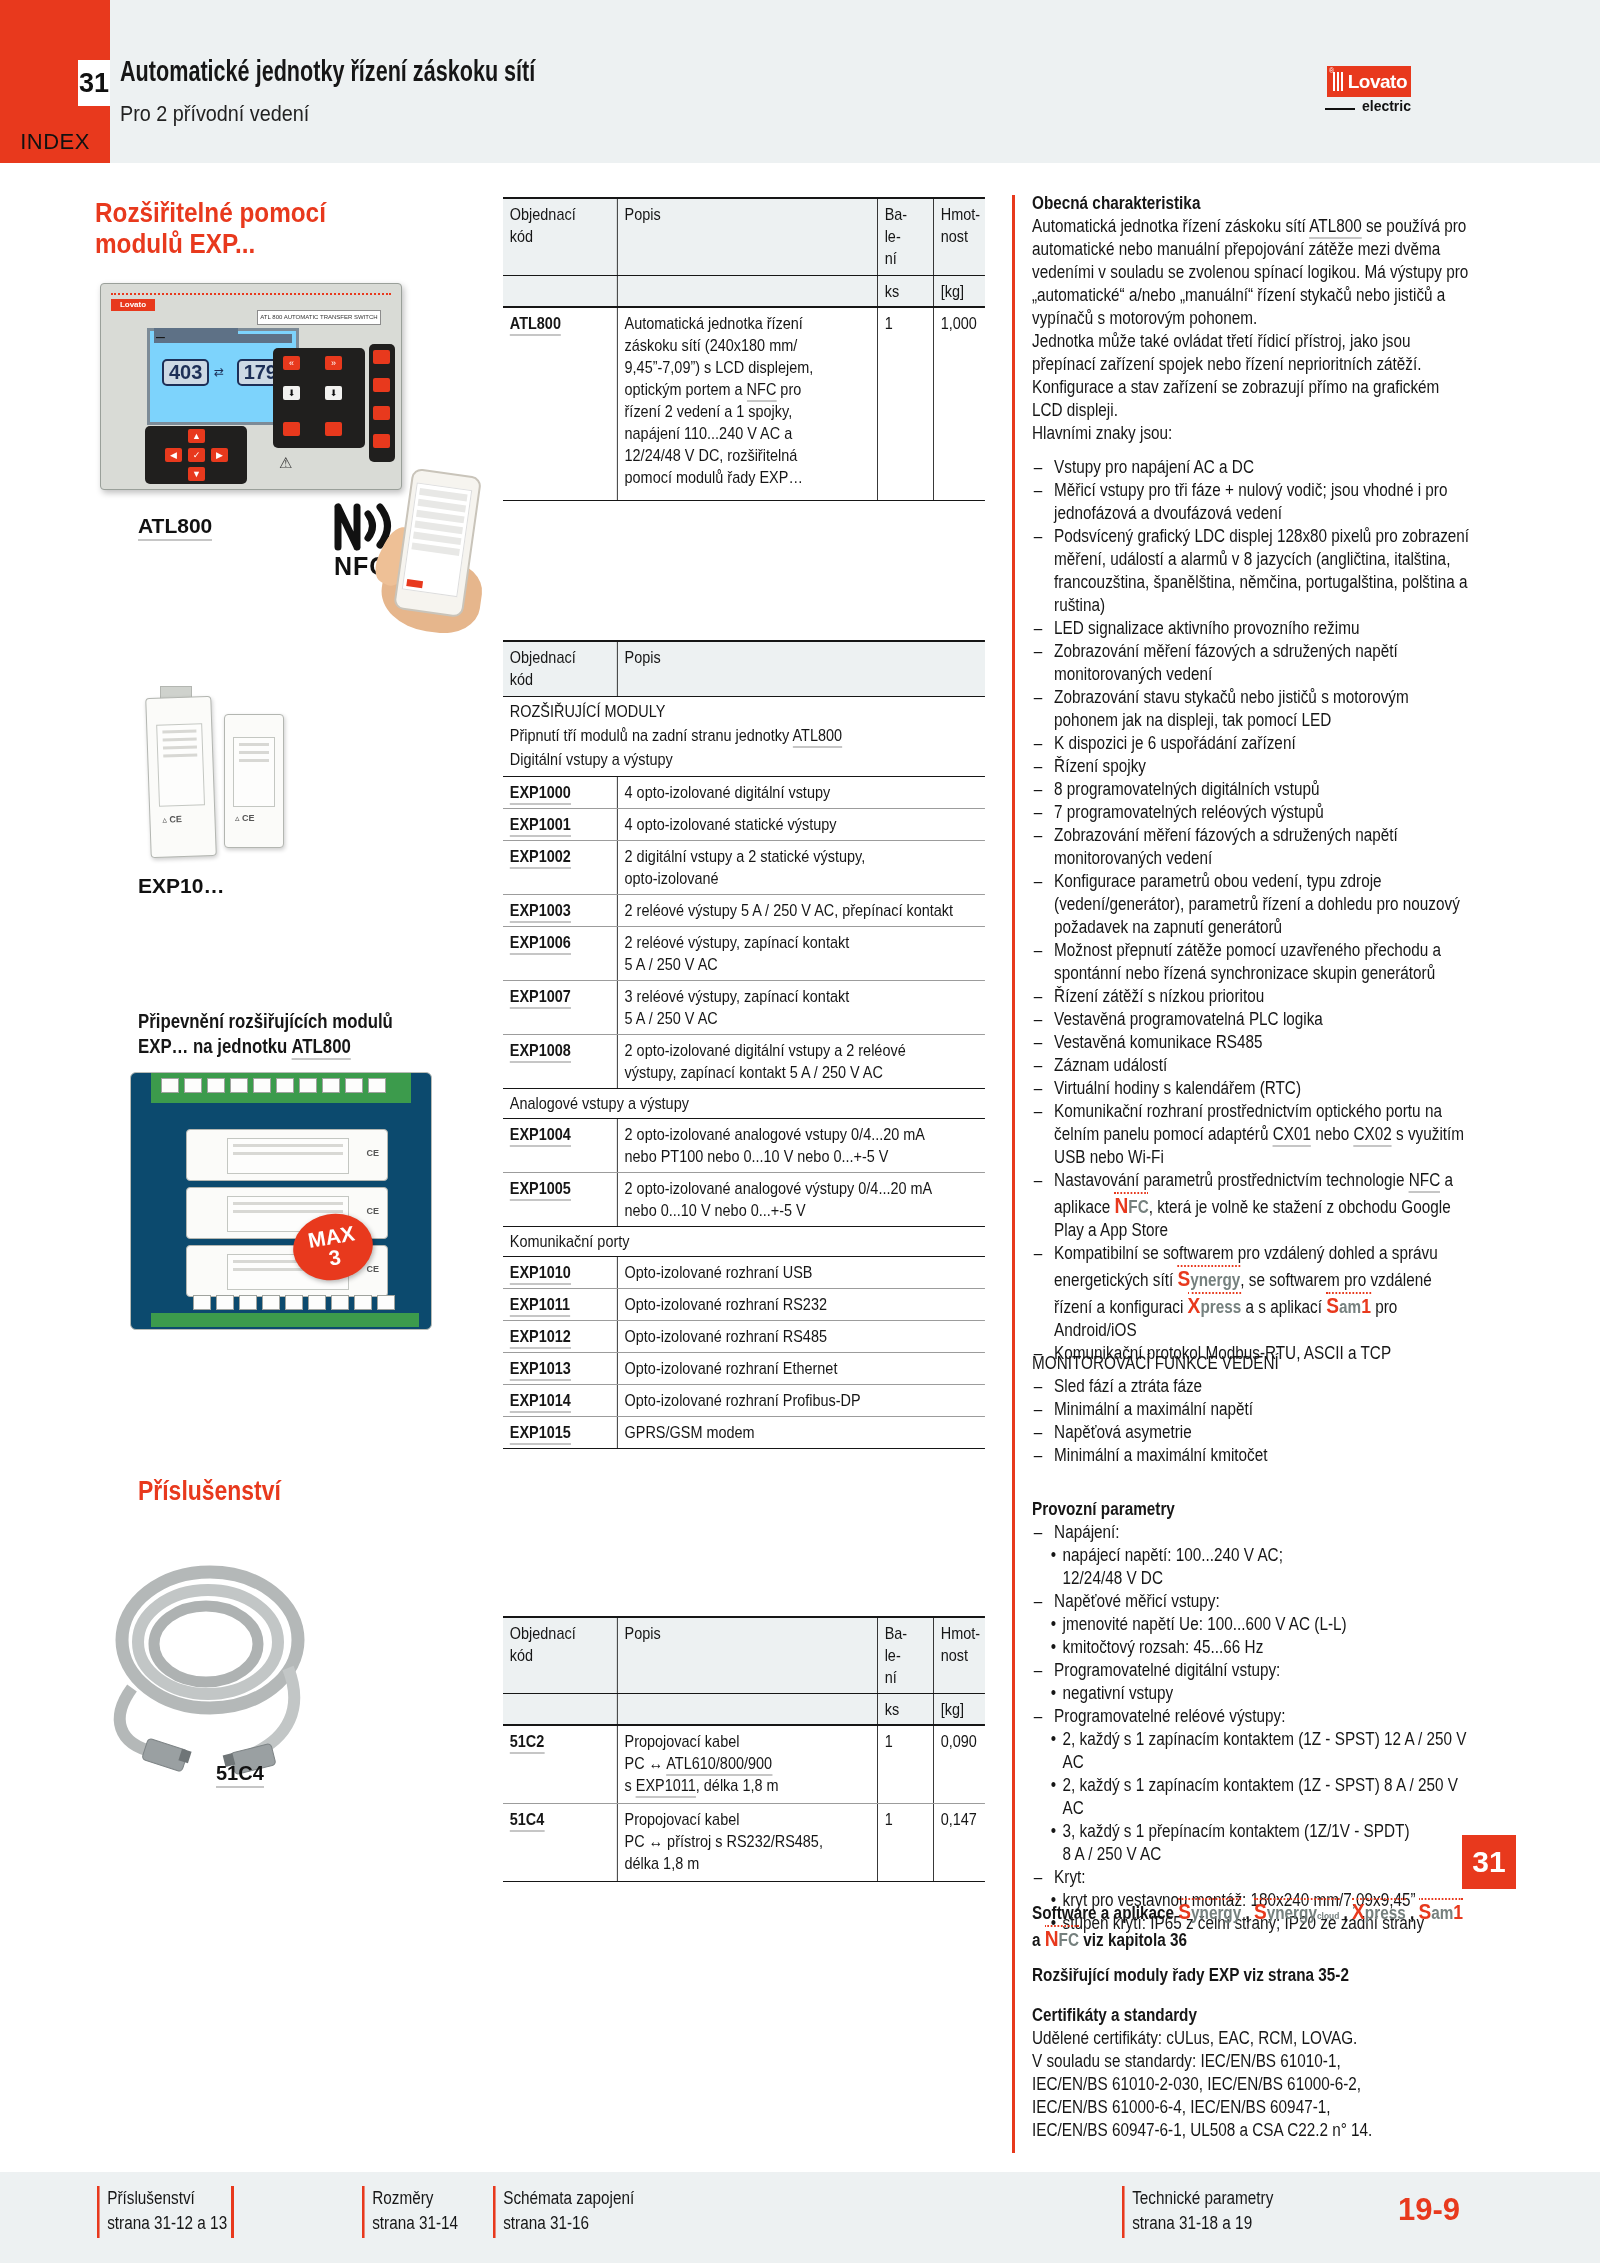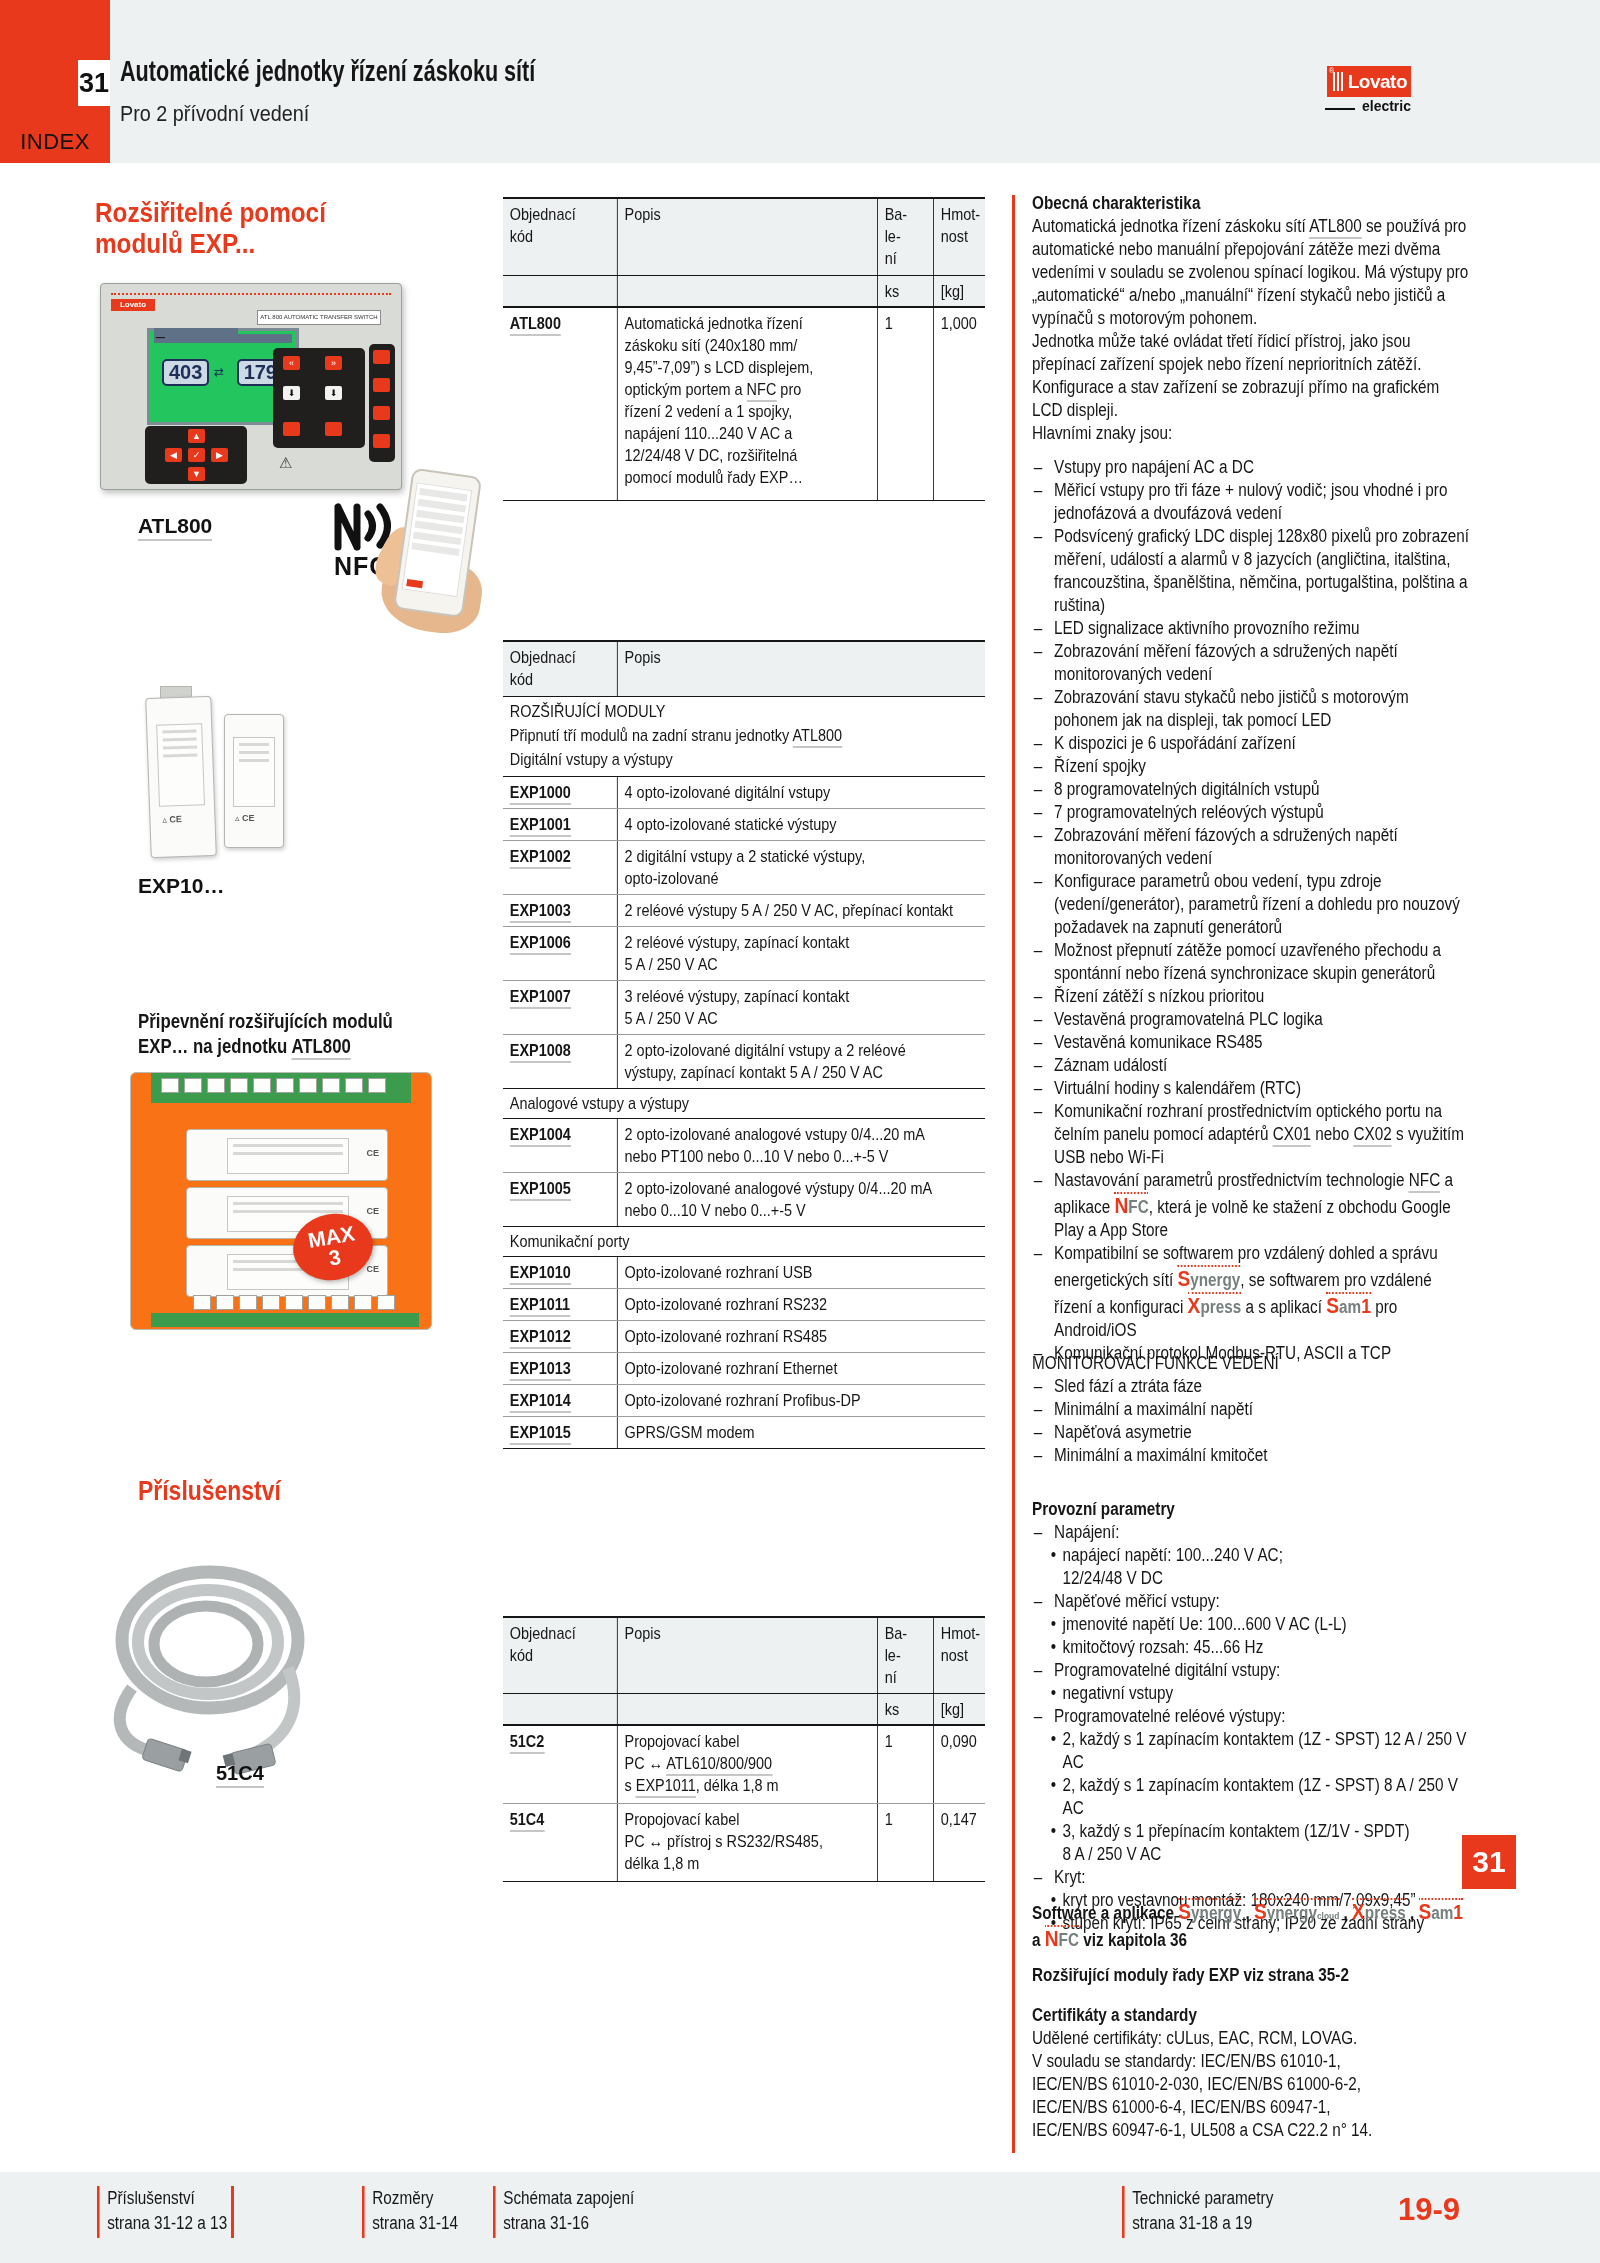"403" .lcd { background: #22c55e -> #7dd3fc }
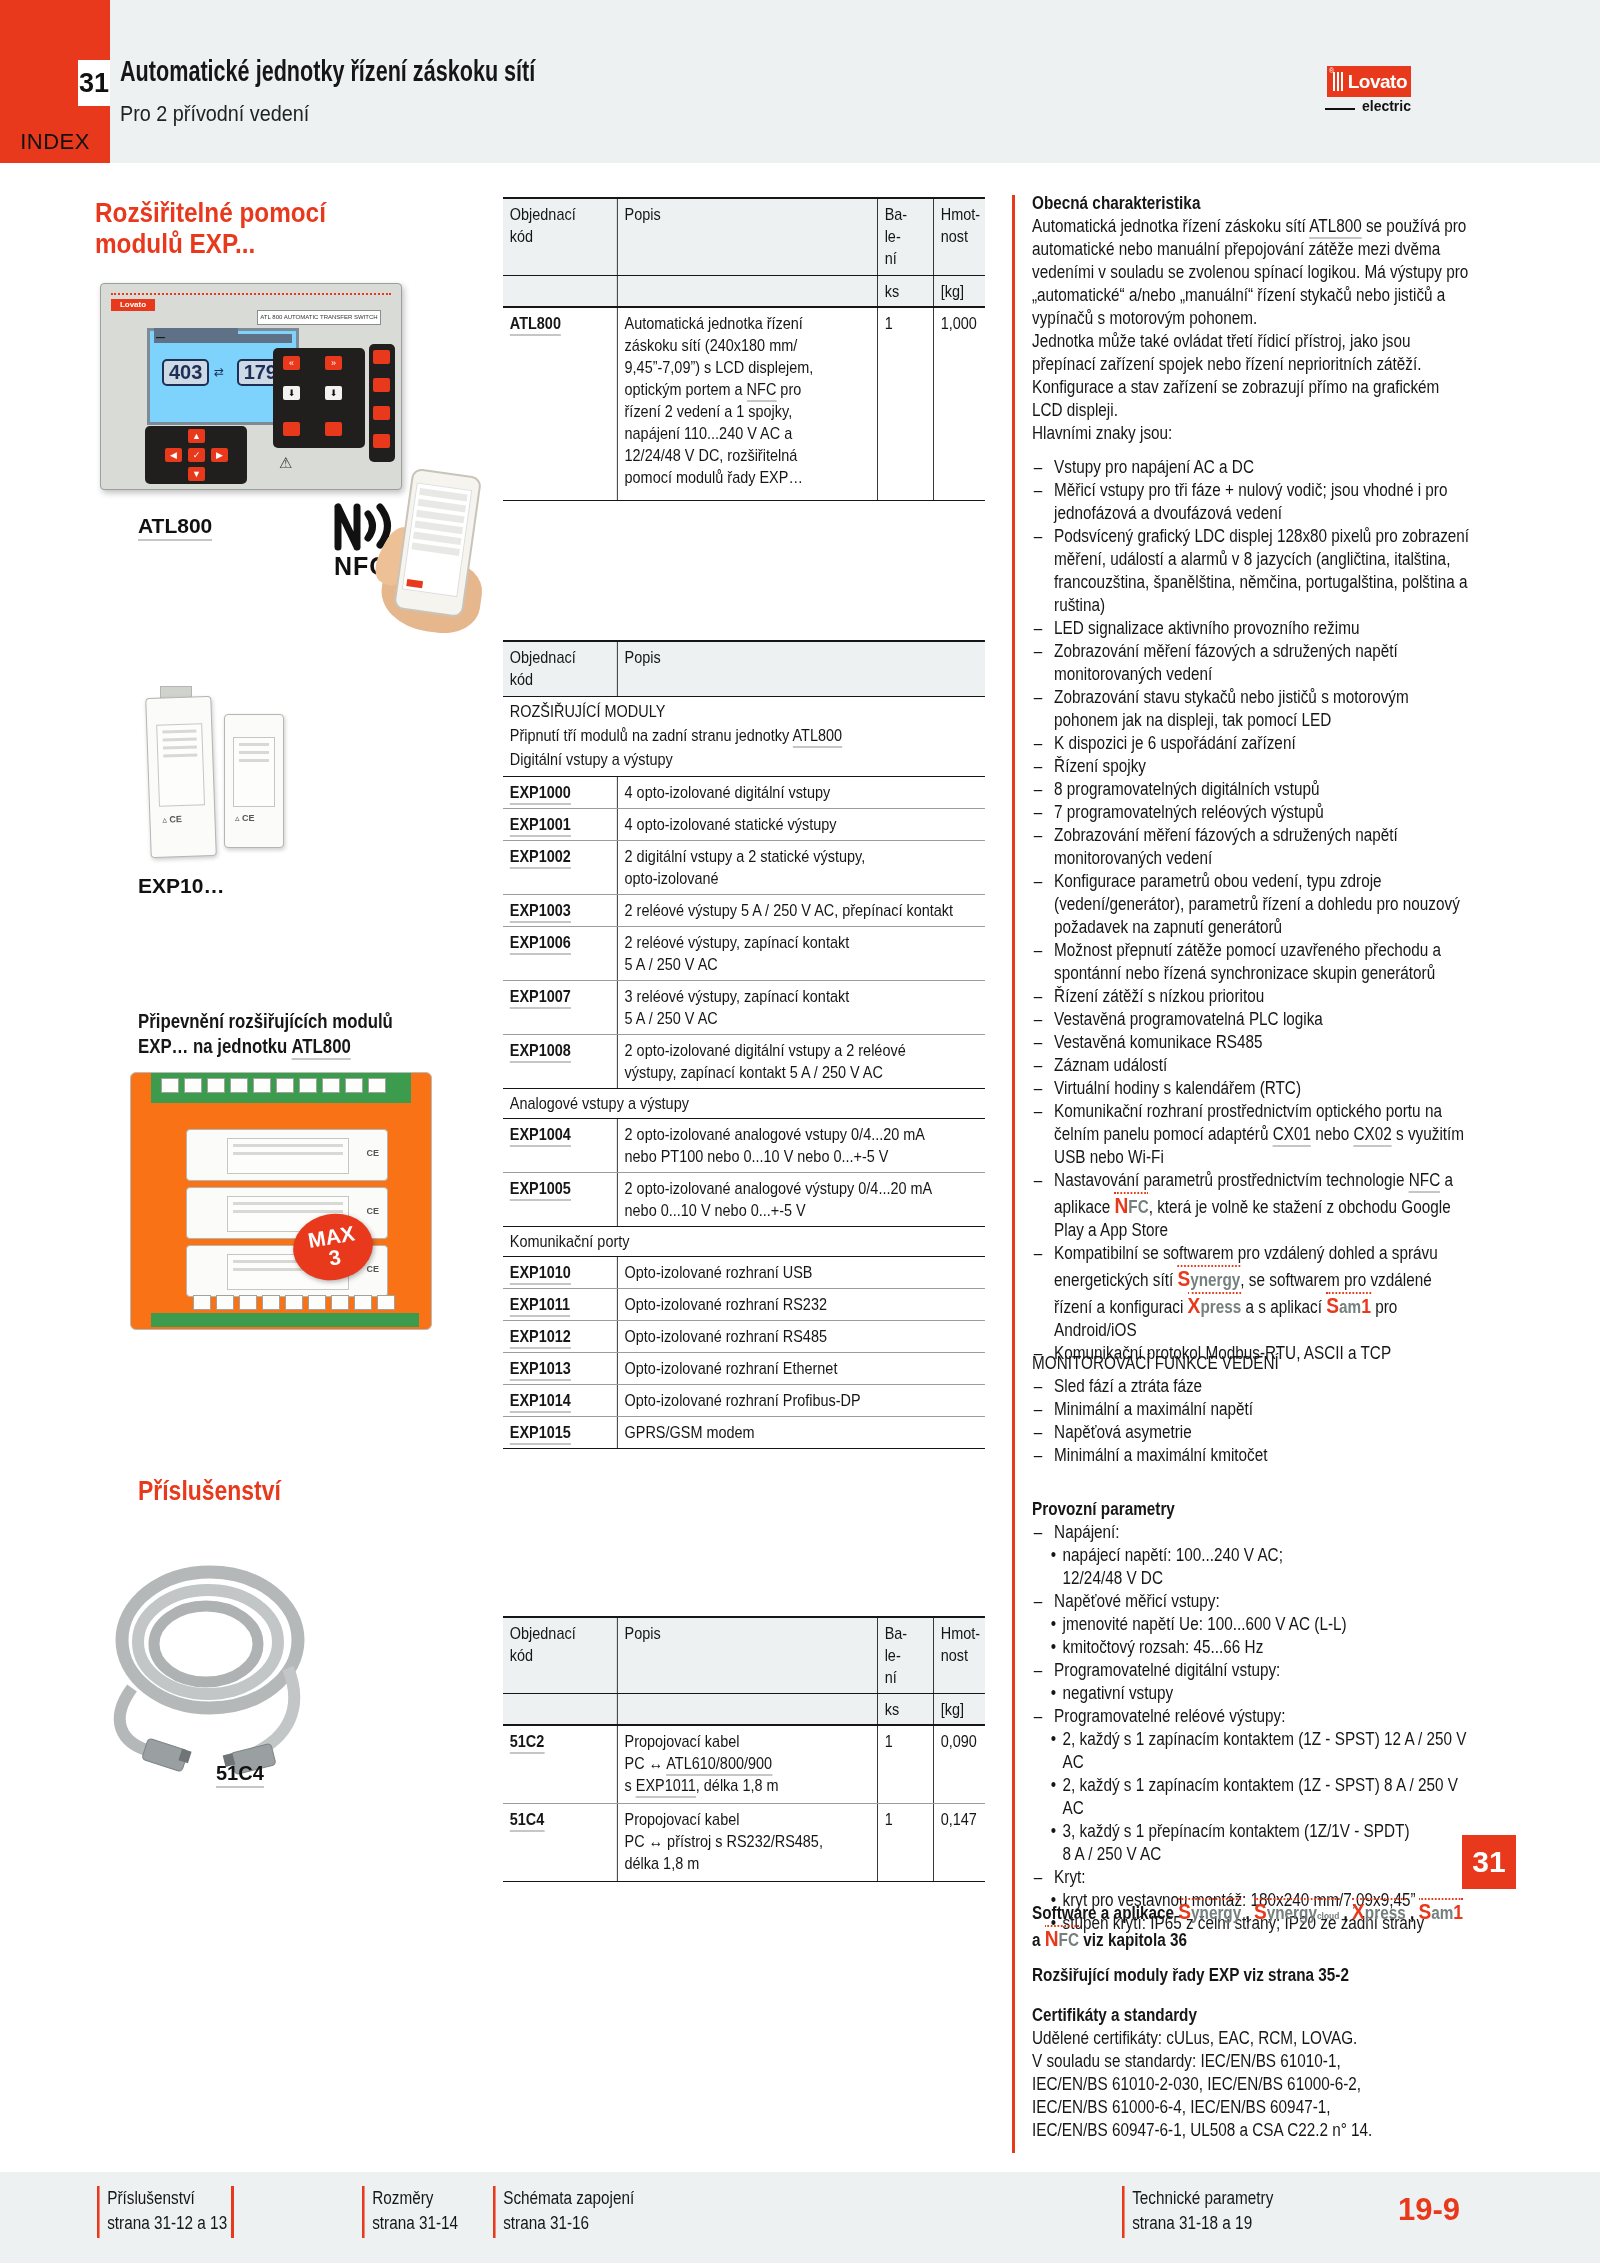"CE" .rear { background: #f97316 -> #0c4a6e }
